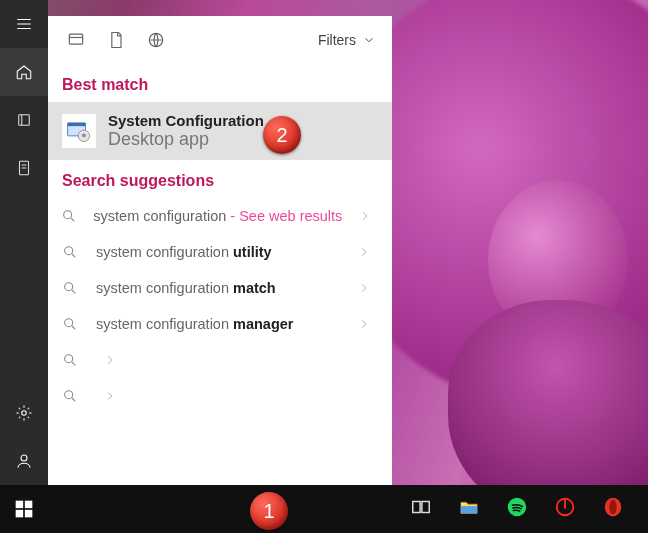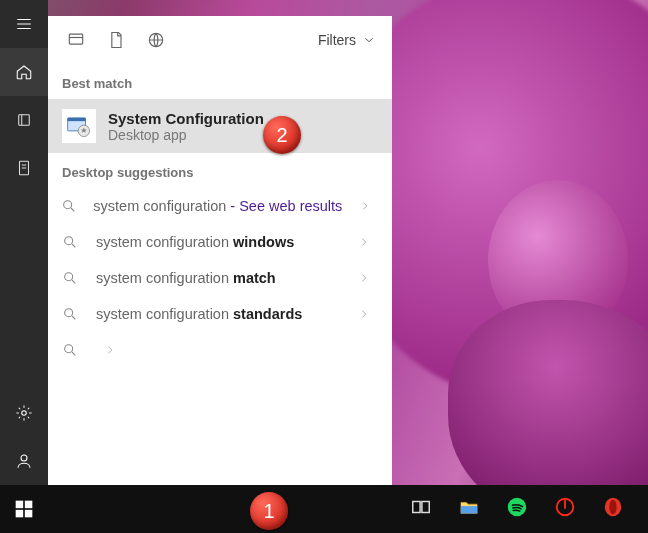"Best match" .section-label { color: #737373 -> #be185d; font-size: 13px -> 16px }
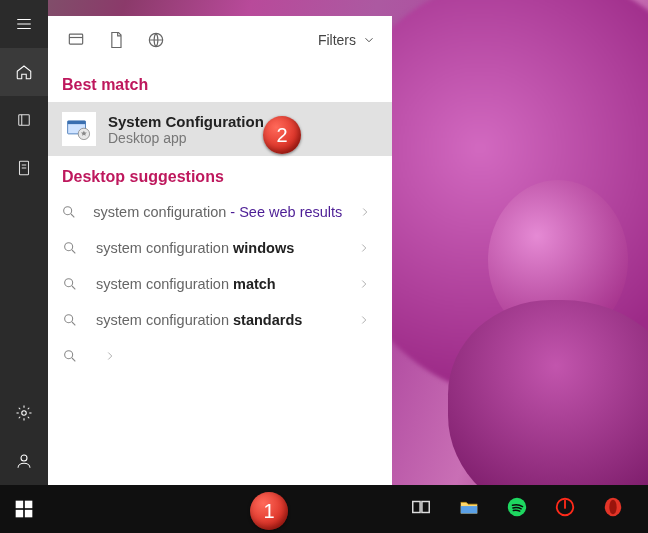"Desktop app" .best-sub { font-size: 14px -> 18px }
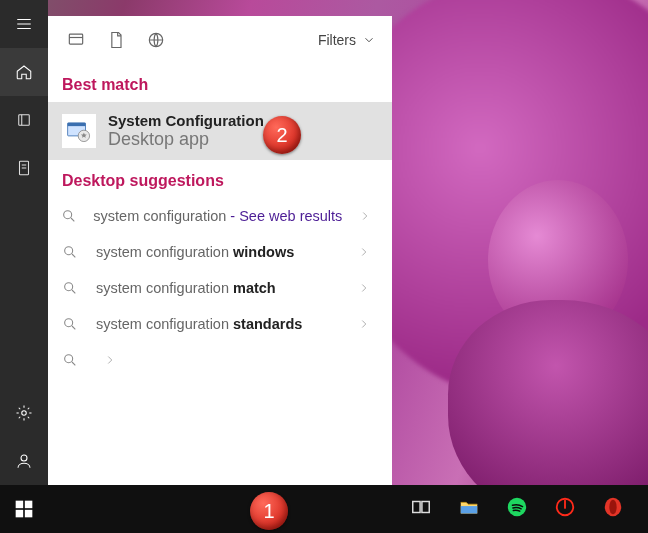"Desktop suggestions" div.section-label { text: Desktop -> Search }
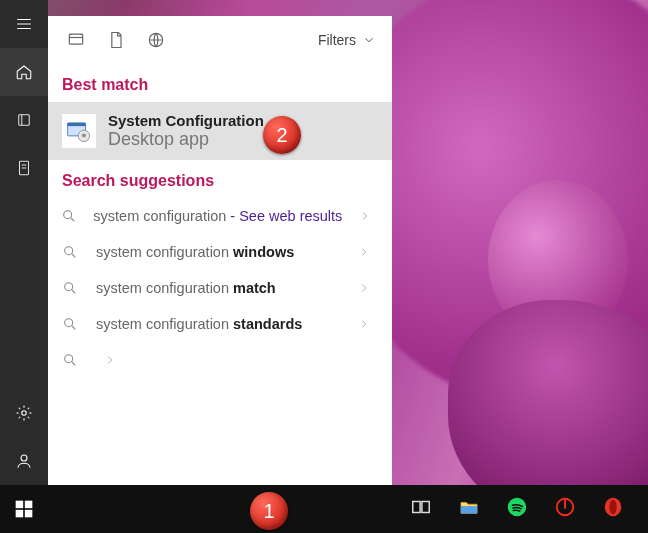"- See web results" .sugg-text .muted { color: #4c1d95 -> #ec4899 }
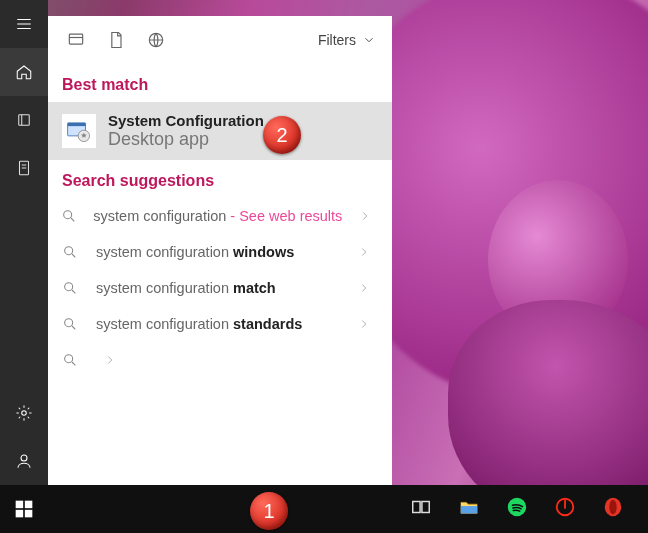"windows" b { text: windows -> utility }
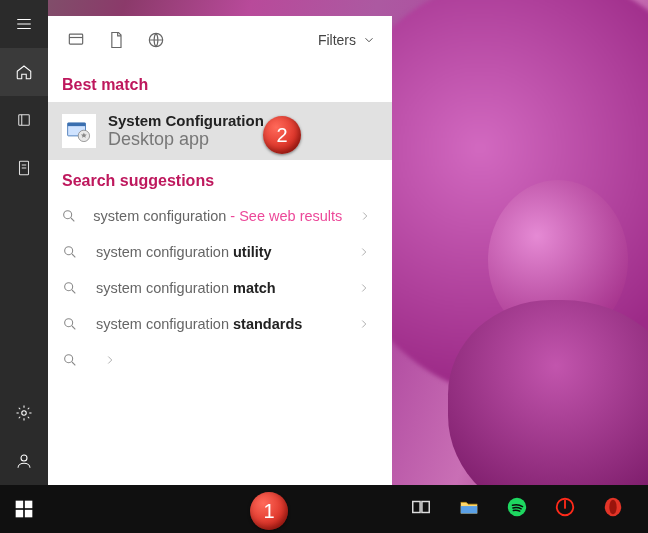"system configuration manager" div.sugg-row { html: none -> <div> <div> <svg> <circle></circle> <path></path> </svg> </div> <div>system configuration <b>manager</b></div> <div> <svg> <path></path> </svg> </div> </div> }
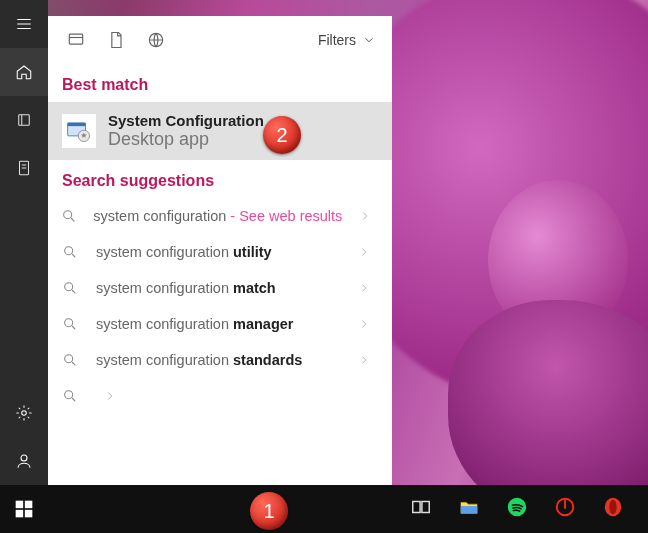"system configuration standards" div.sugg-text { html: <div>system configuration <b>standards</b></div> -> none }
